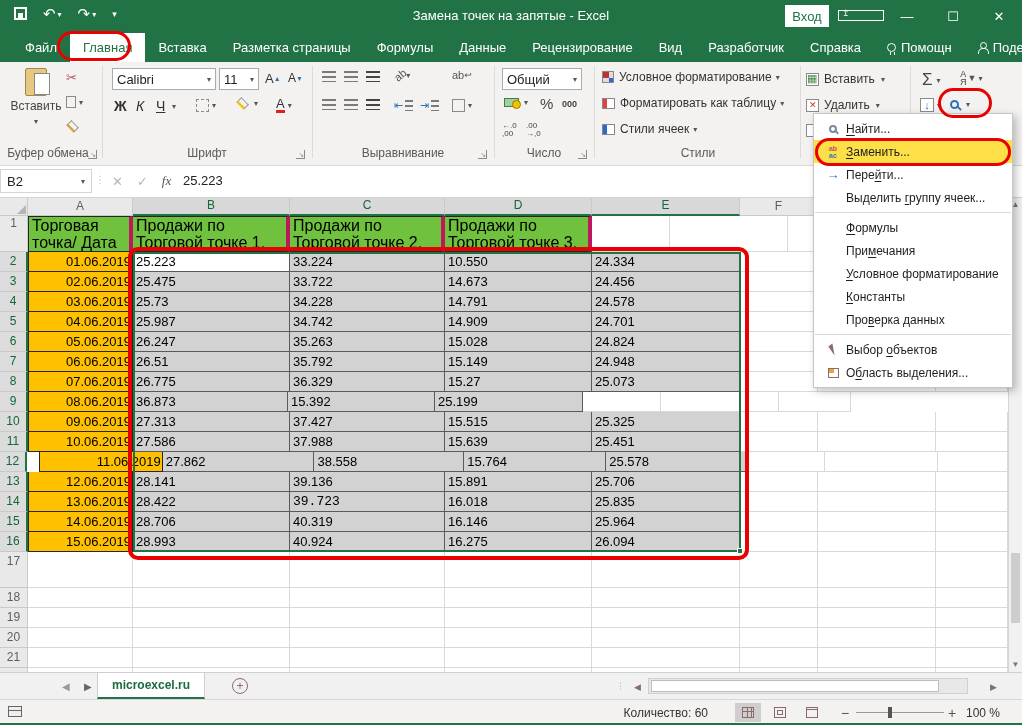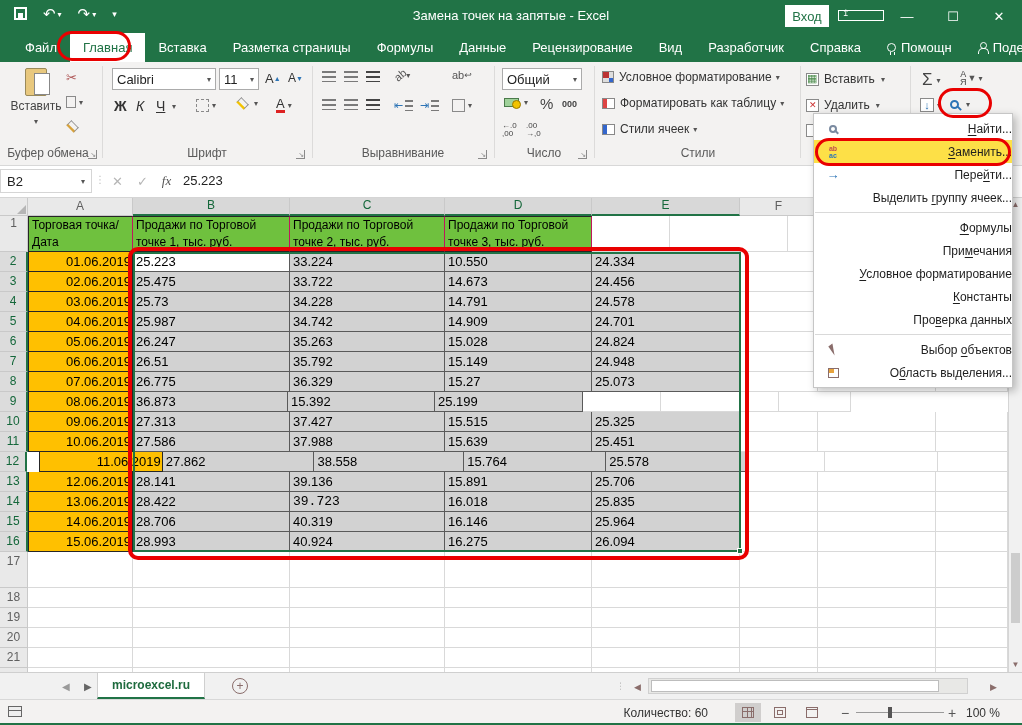"Найти..." .mi { justify-content: space-between -> none }
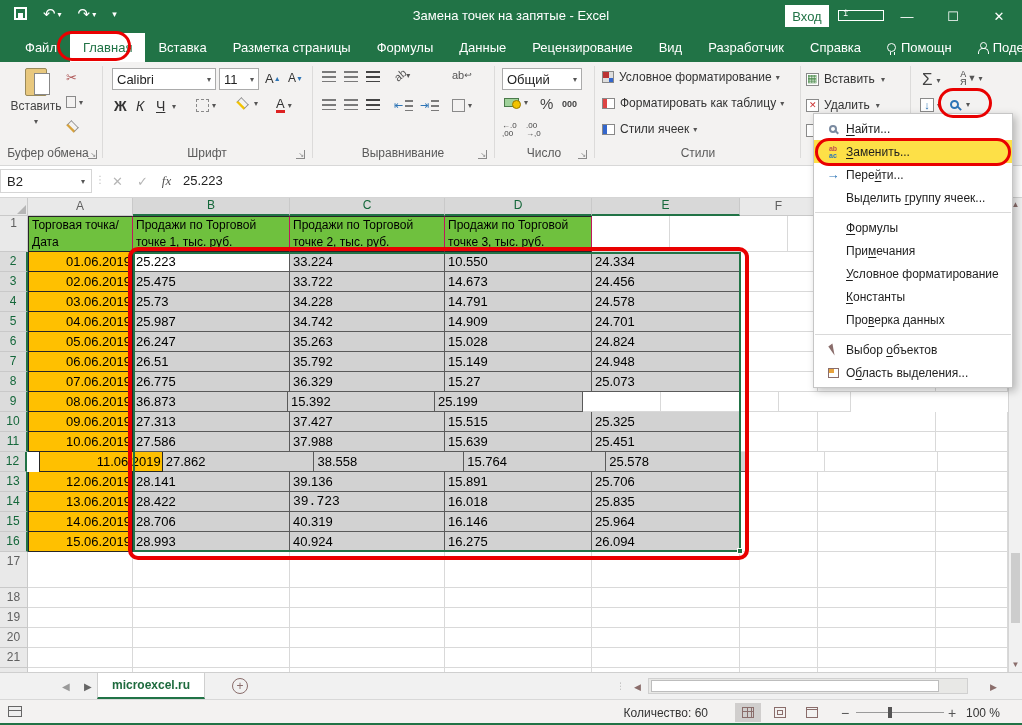"Торговая точка/ Дата" .thdr { border-right: 1px solid #be185d -> 4px solid #be185d; font-size: 12px -> 16px }
